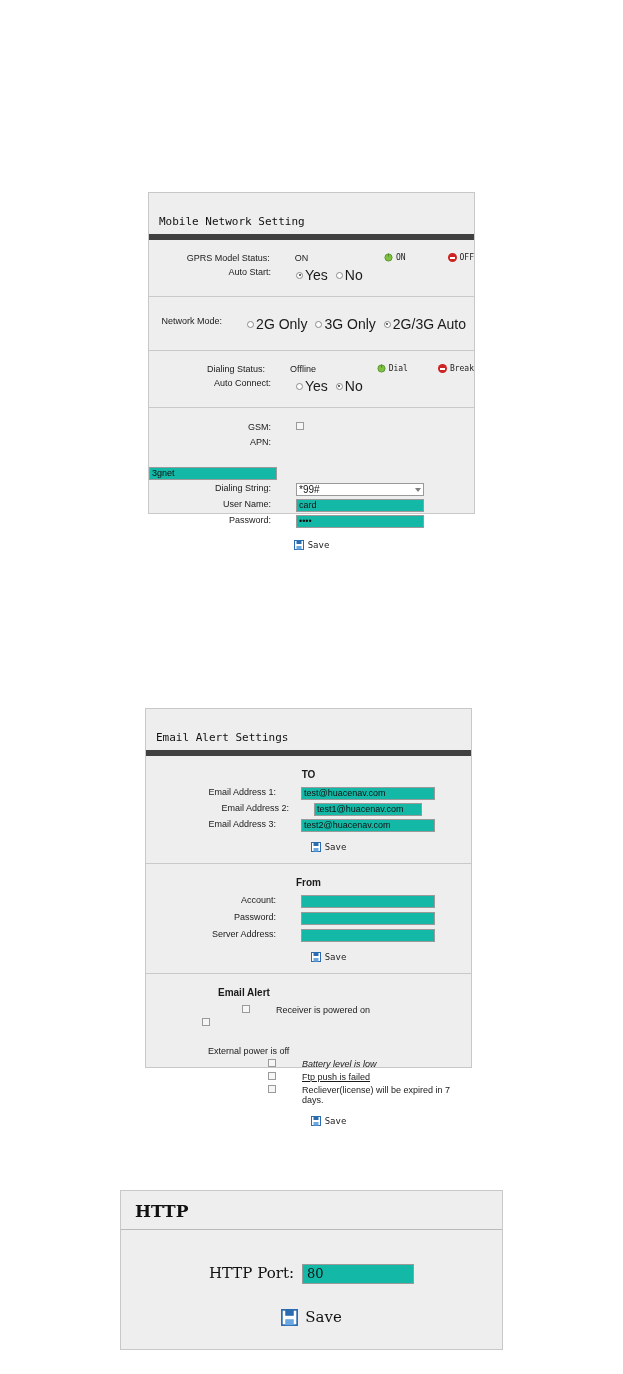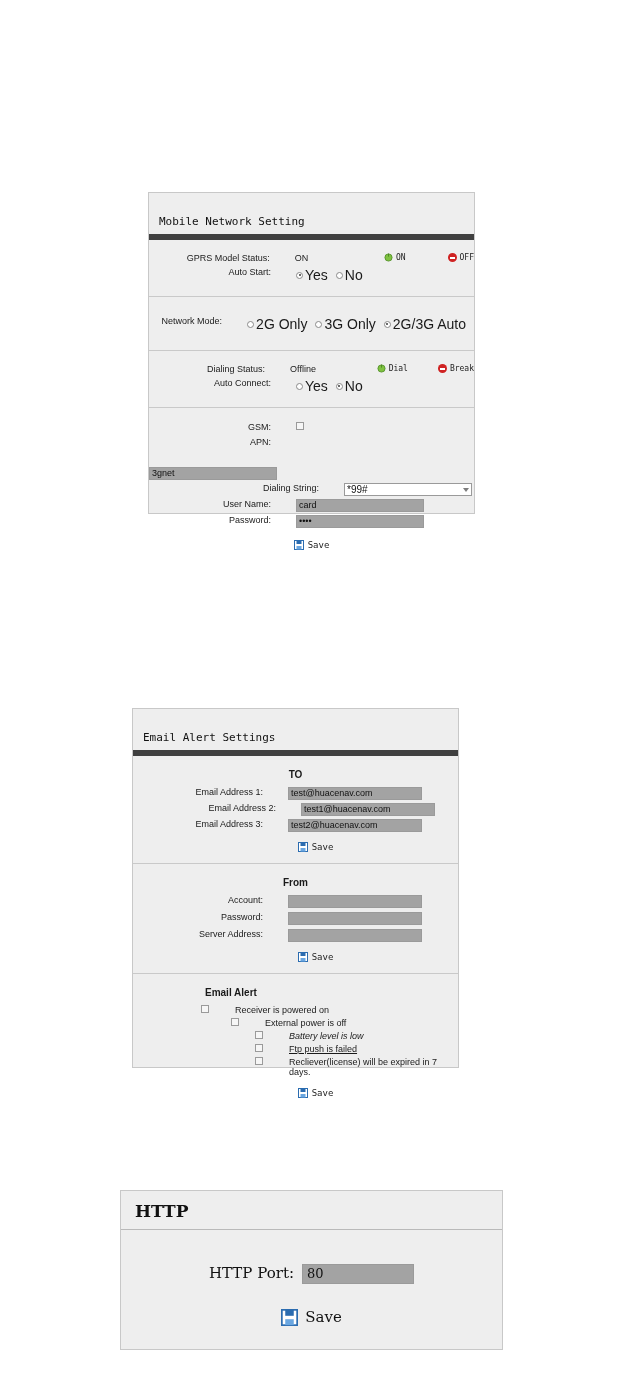"3gnet" .tinput { background: #a3a3a3 -> #14b8a6 }
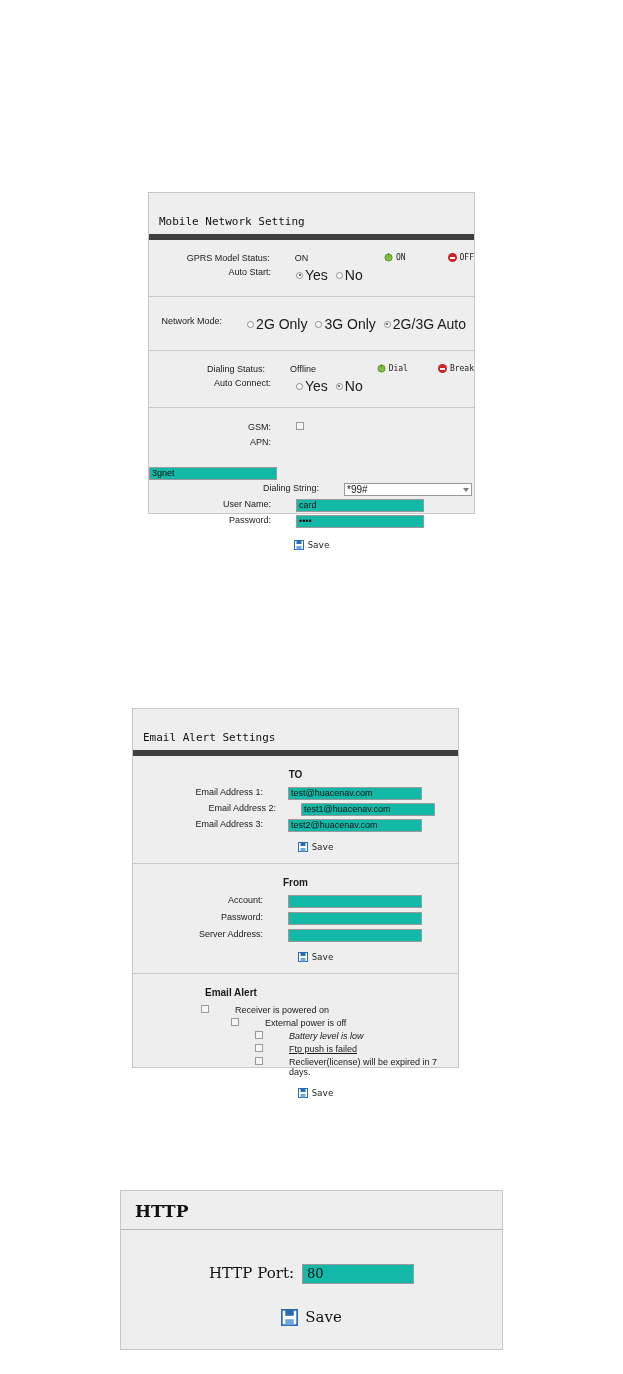"Dialing String:" div.lbl { padding-left: 48px -> none }
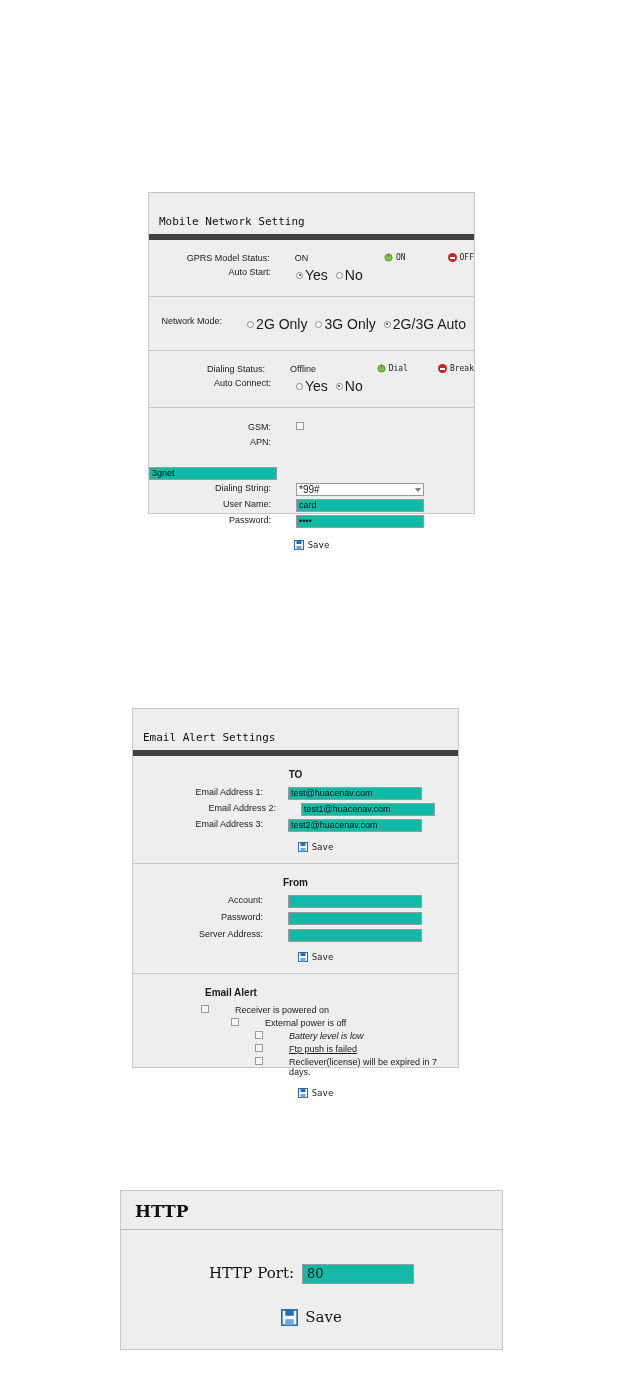"Email Alert Settings" #email-panel { left: 132px -> 145px }
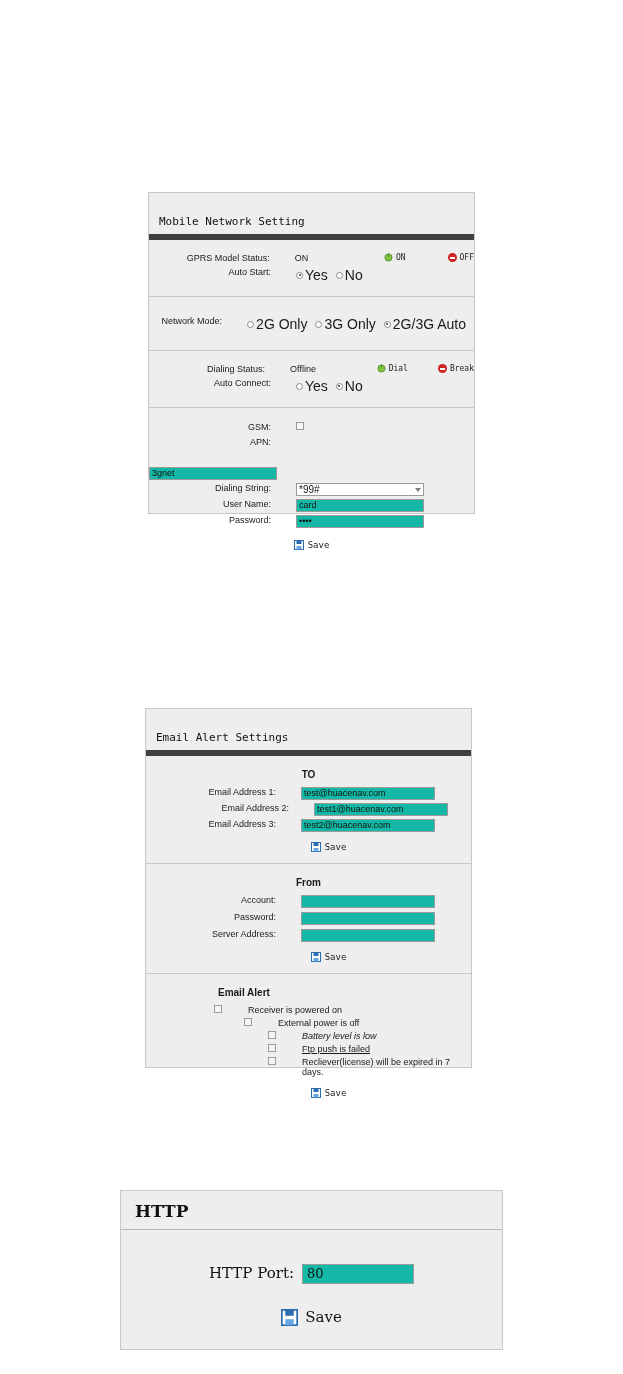"test1@huacenav.com" input.tinput { width: 134px -> 108px }
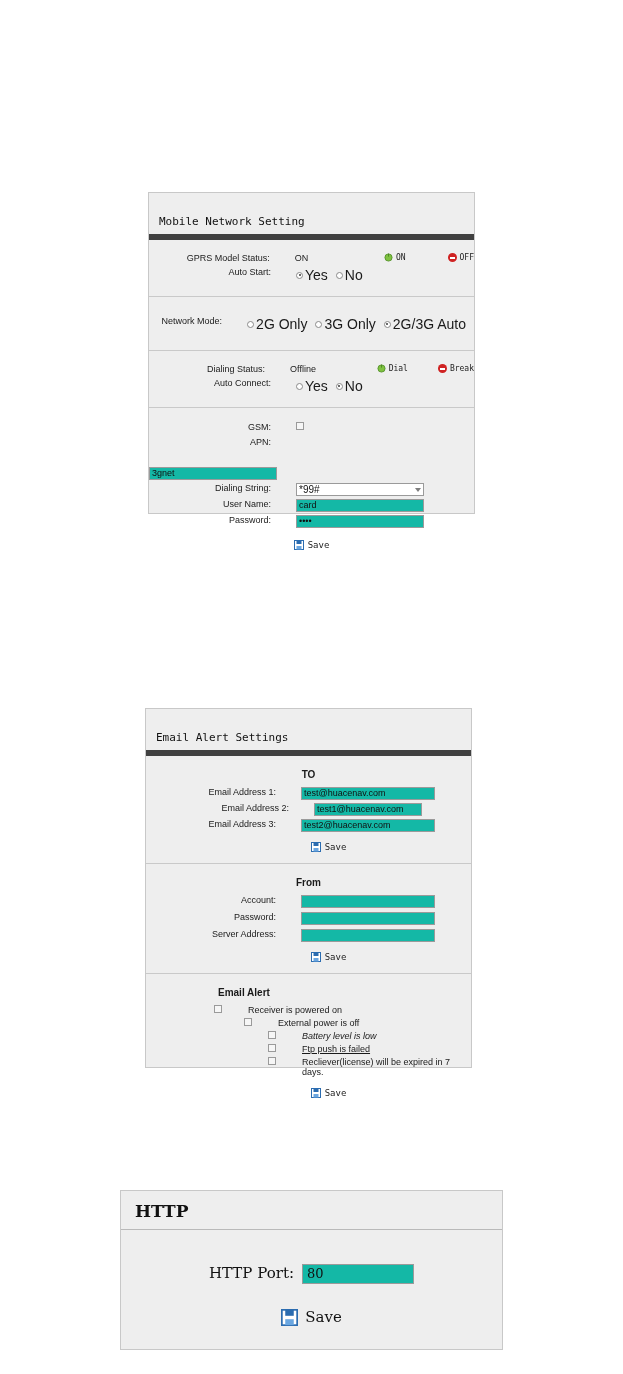"Receiver is powered on" div.row { padding-left: 68px -> 96px }
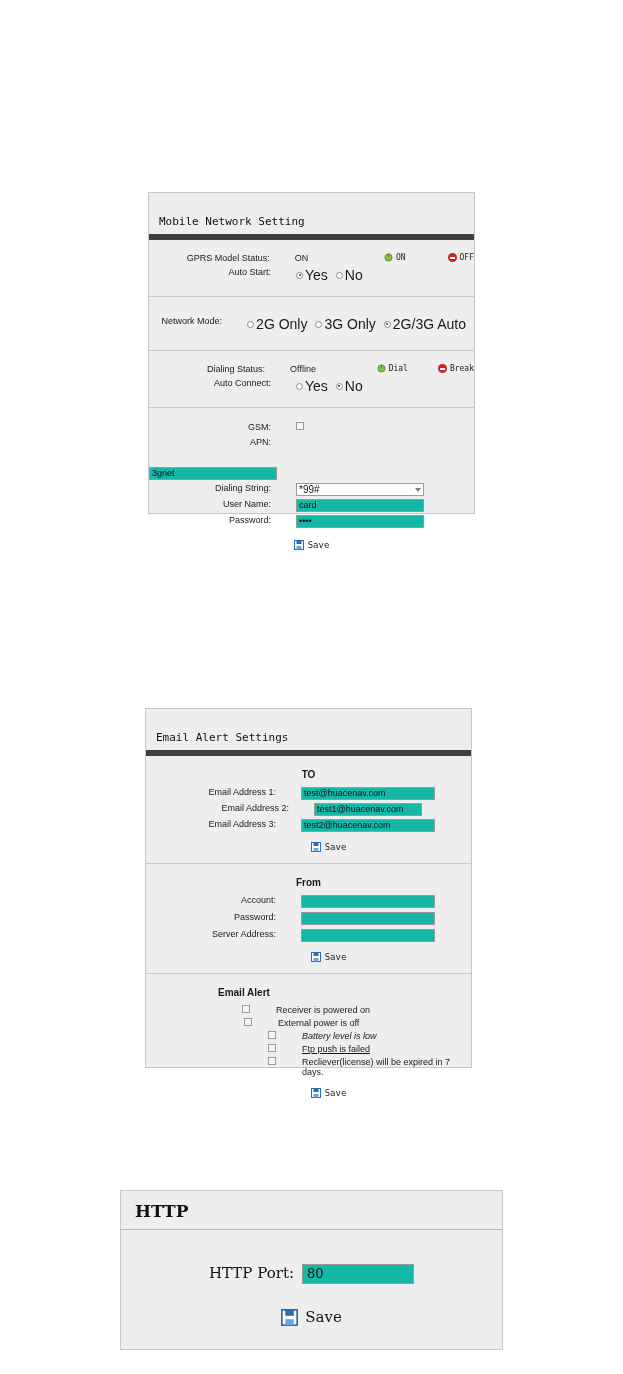"External power is off" div.row { flex-direction: none -> column; padding-left: 98px -> 56px }
